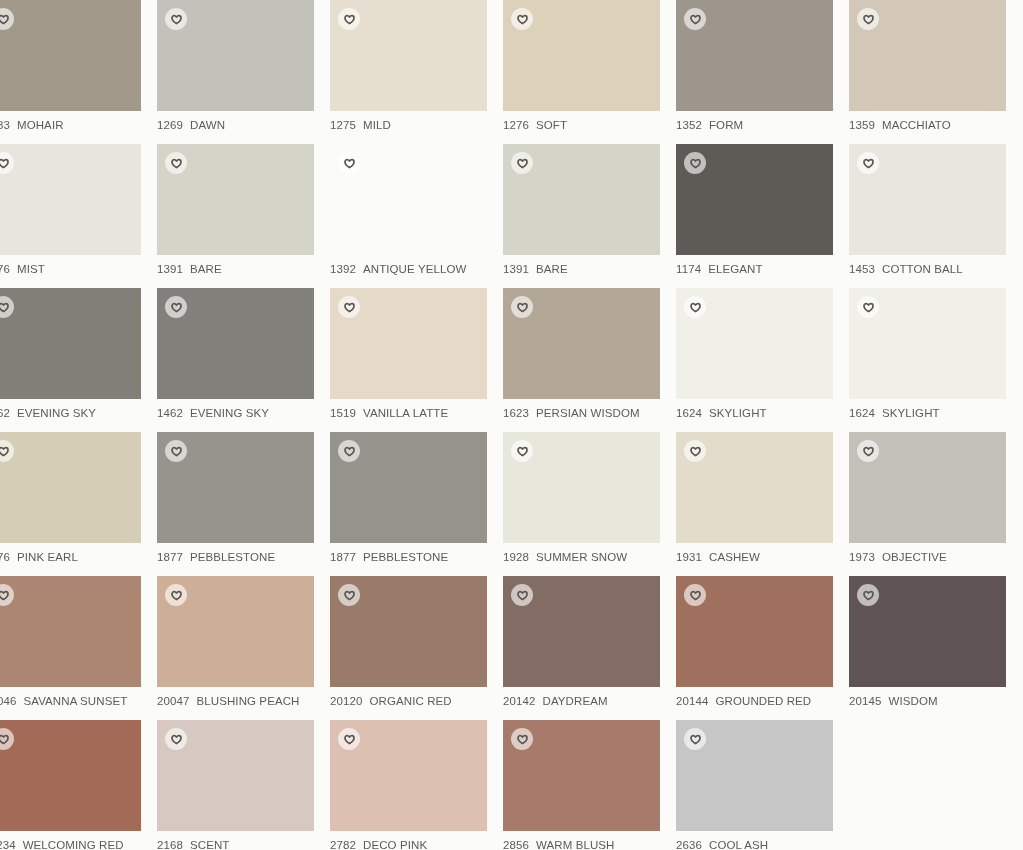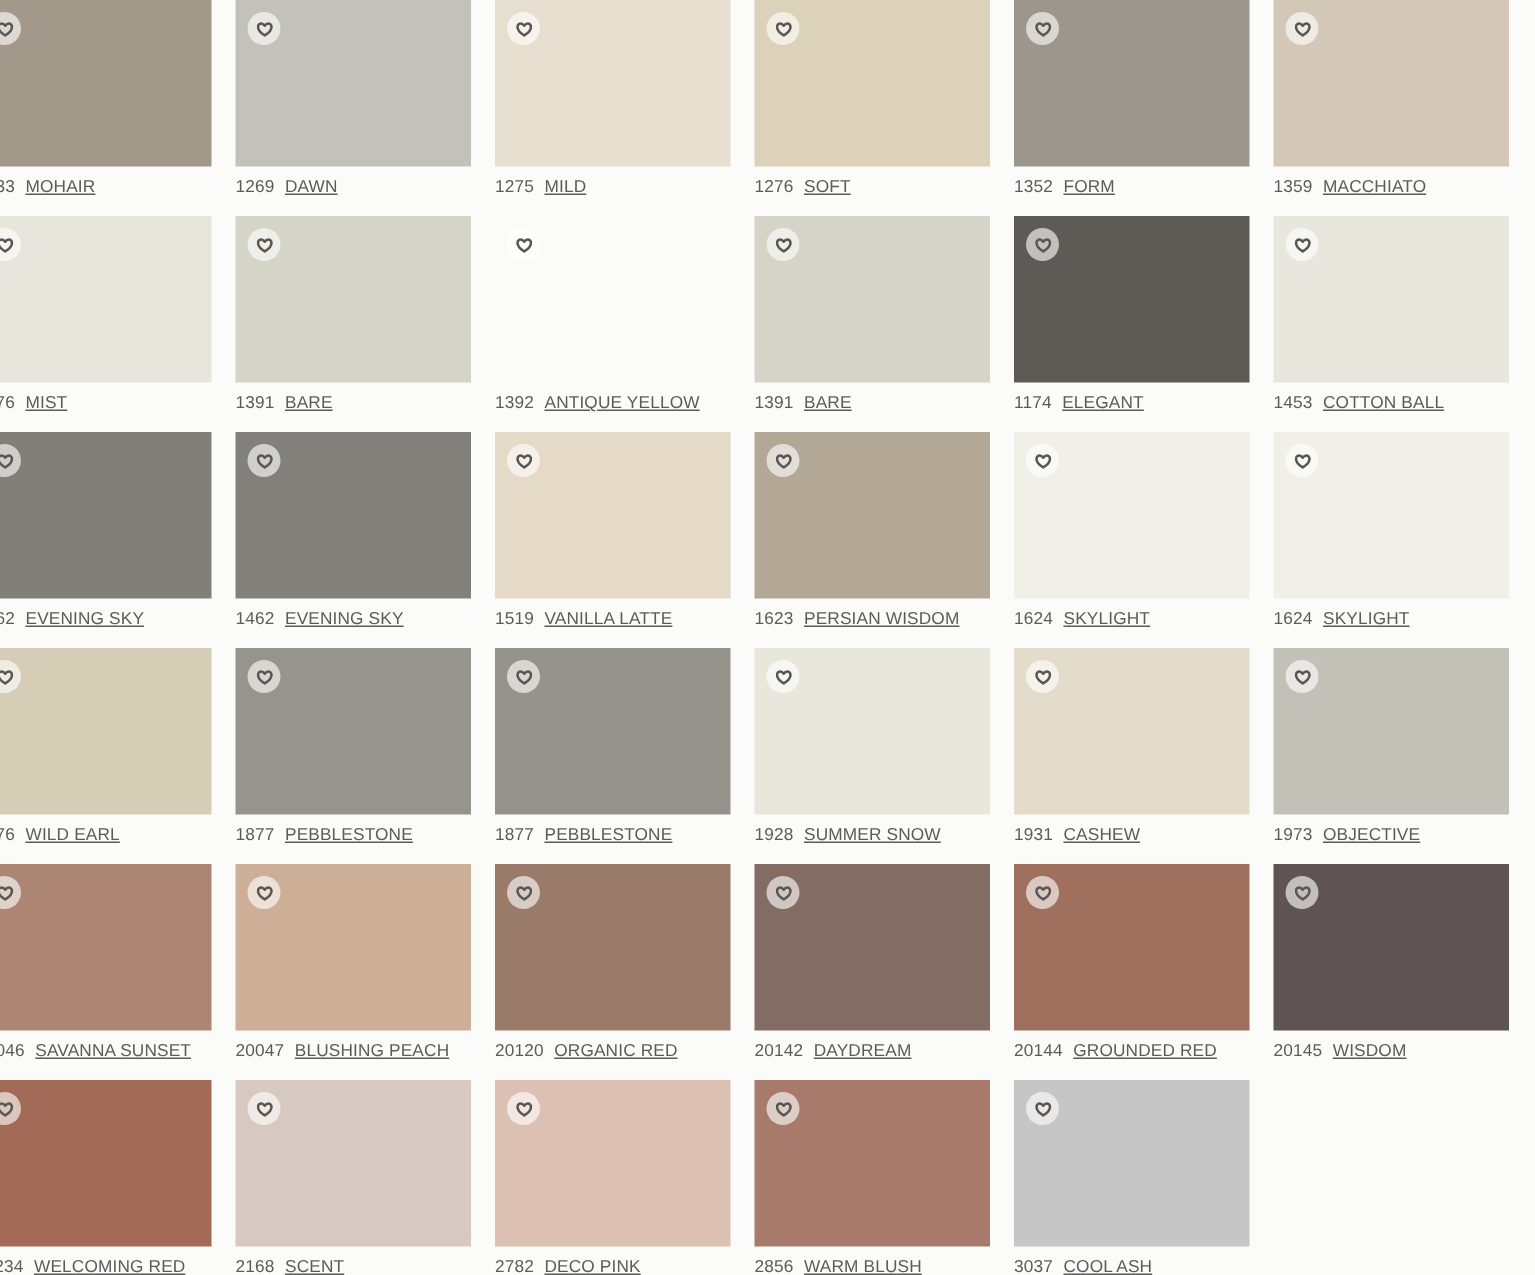"MOHAIR" .swatch-name { text-decoration: underline -> none }
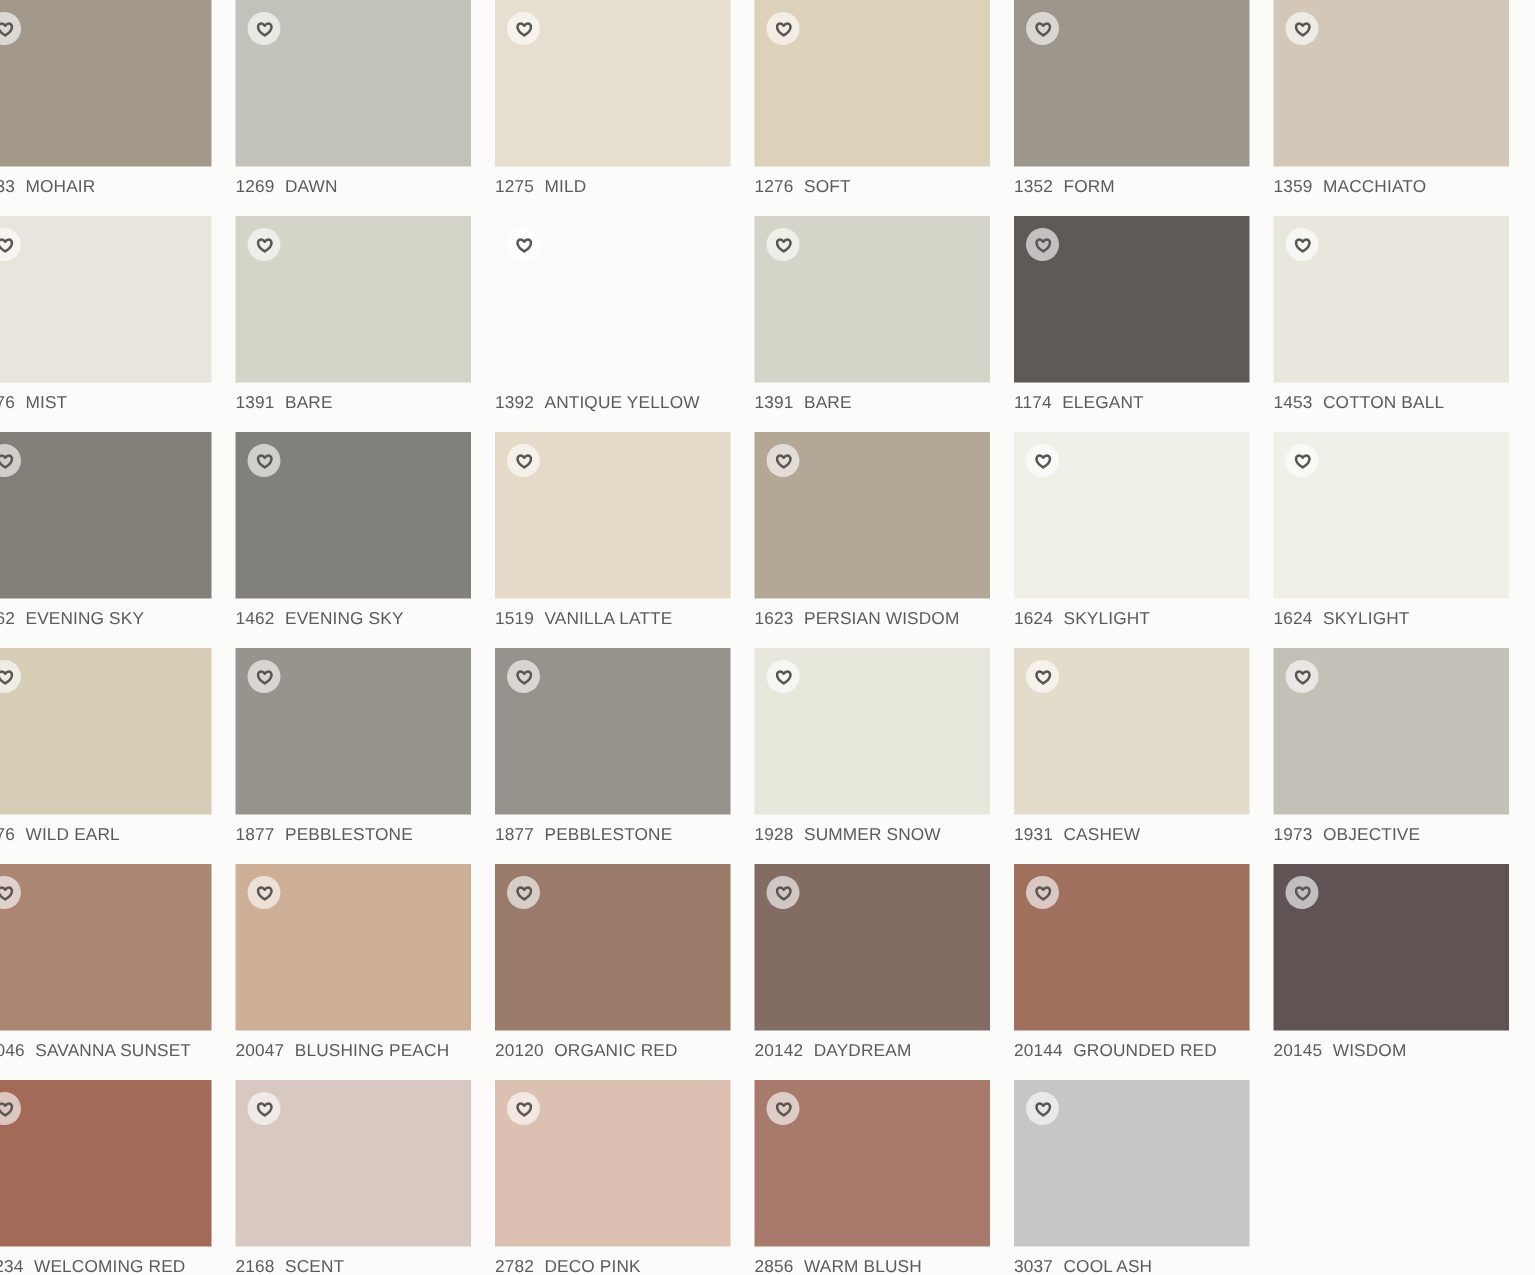"WILD EARL" span.swatch-name { text: WILD -> PINK }
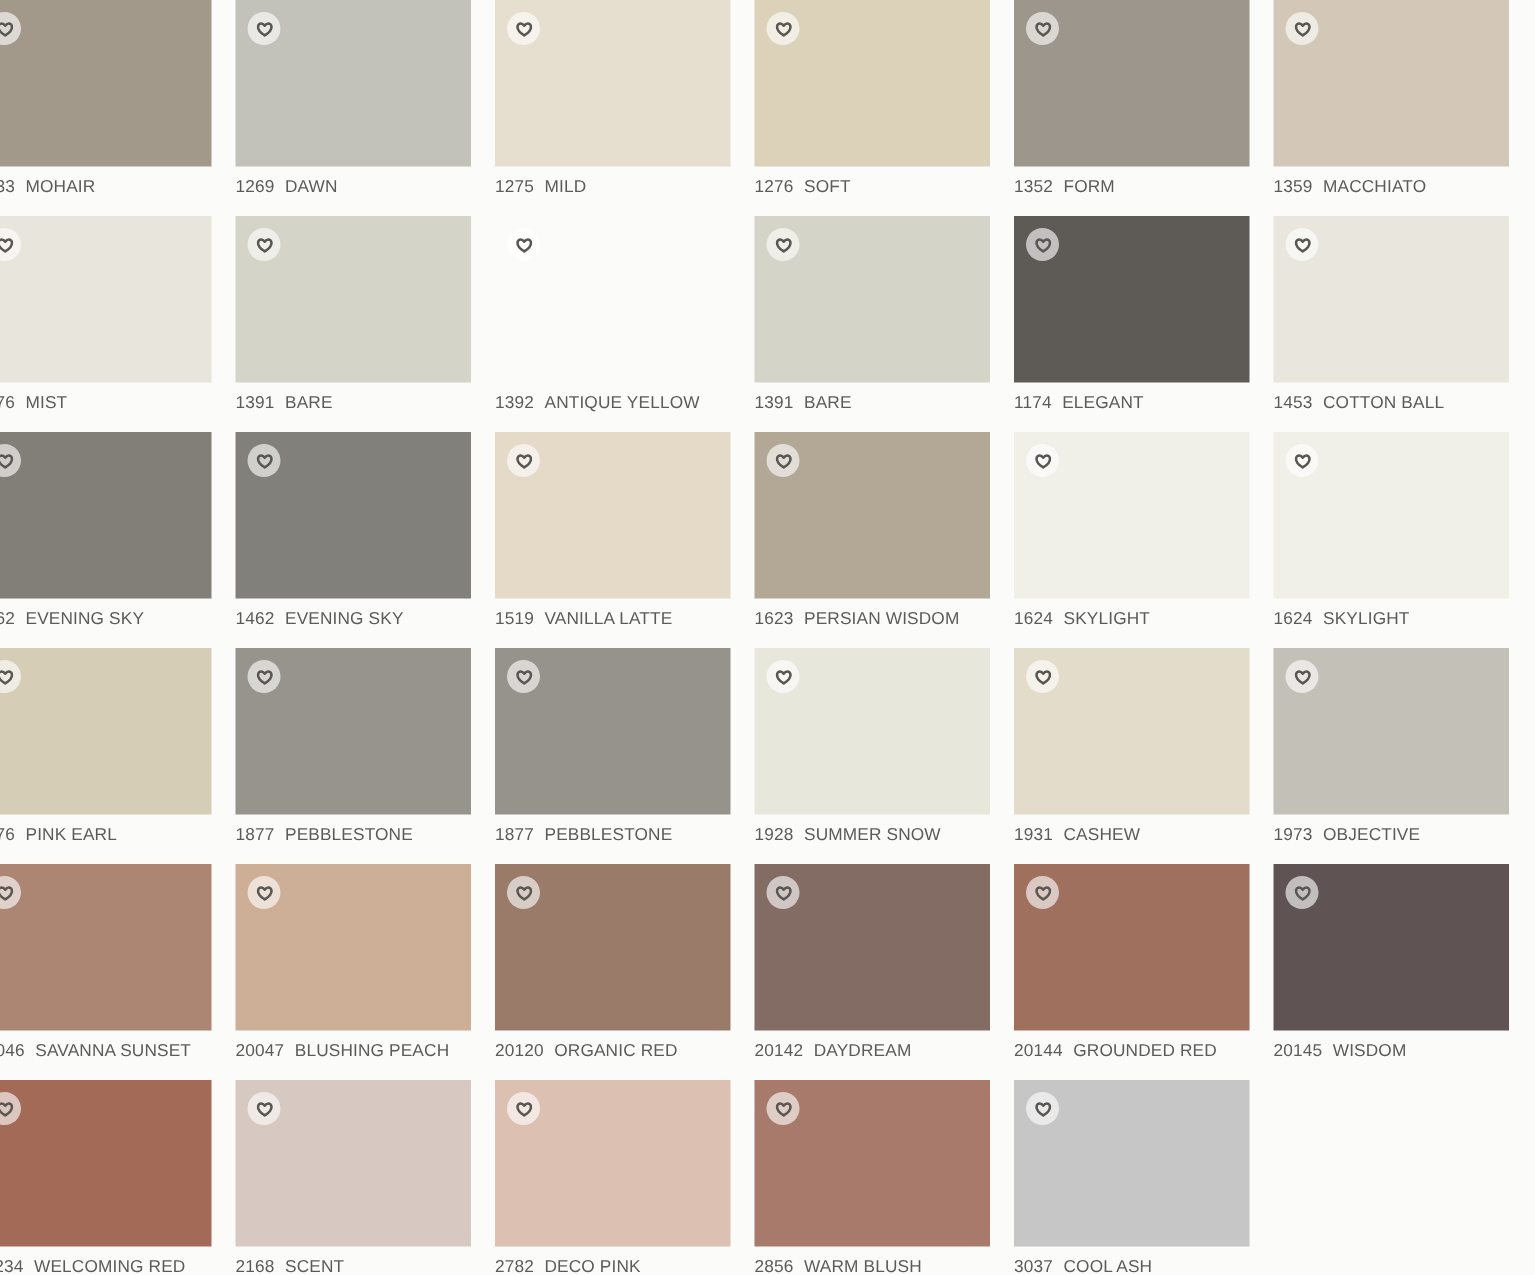"3037" span.swatch-code { text: 3037 -> 2636 }
